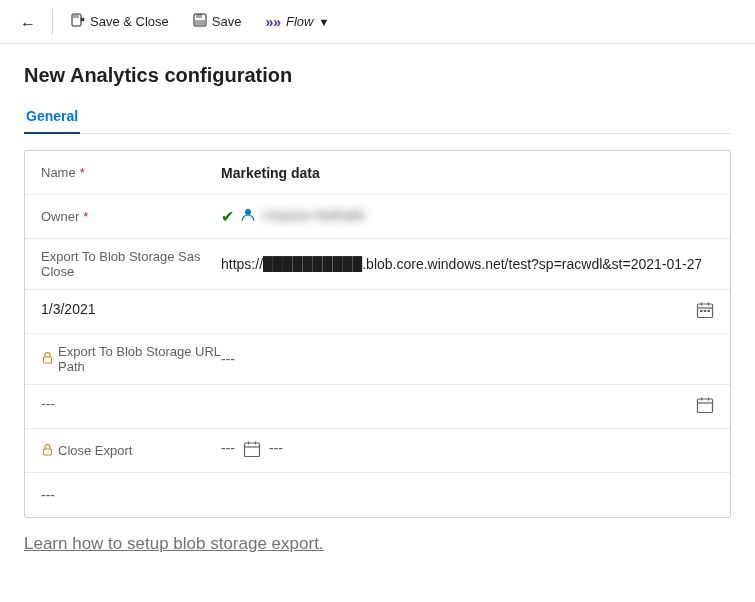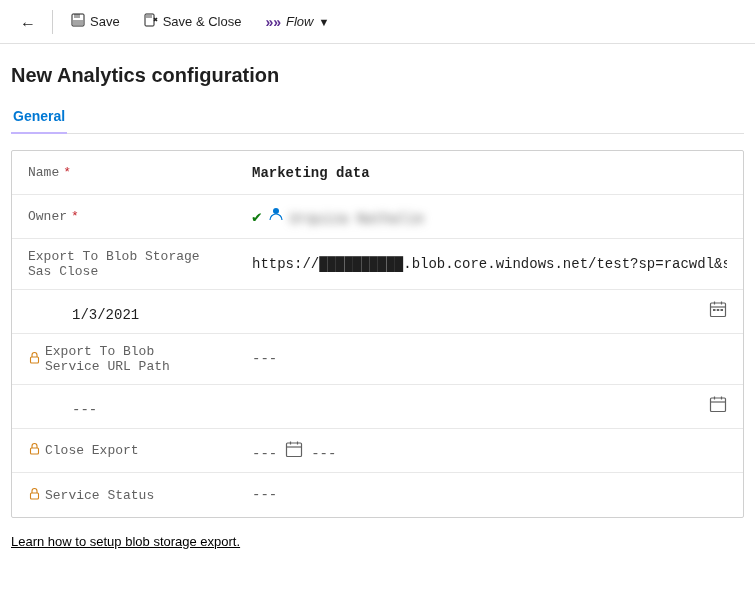"Save" button.toolbar-btn { order: before "Save & Close" -> after "Save & Close" }
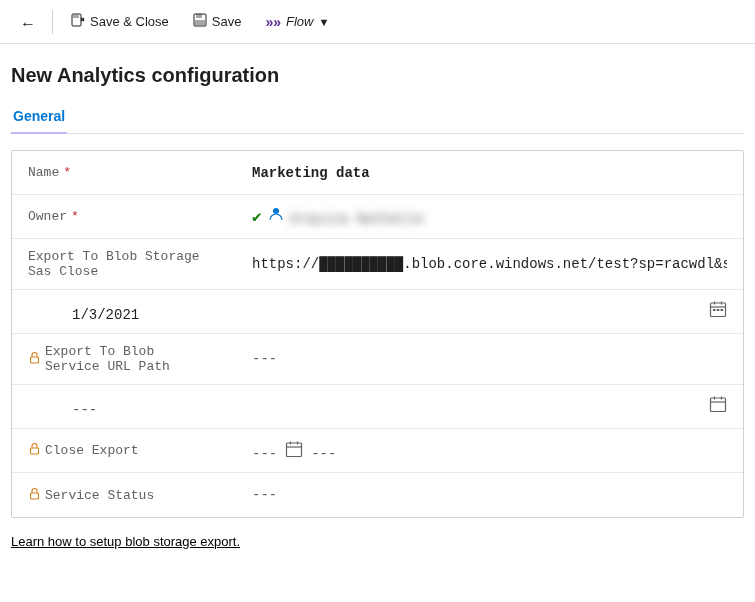"New Analytics configuration" .page { padding: 20px 11px -> 20px 24px }
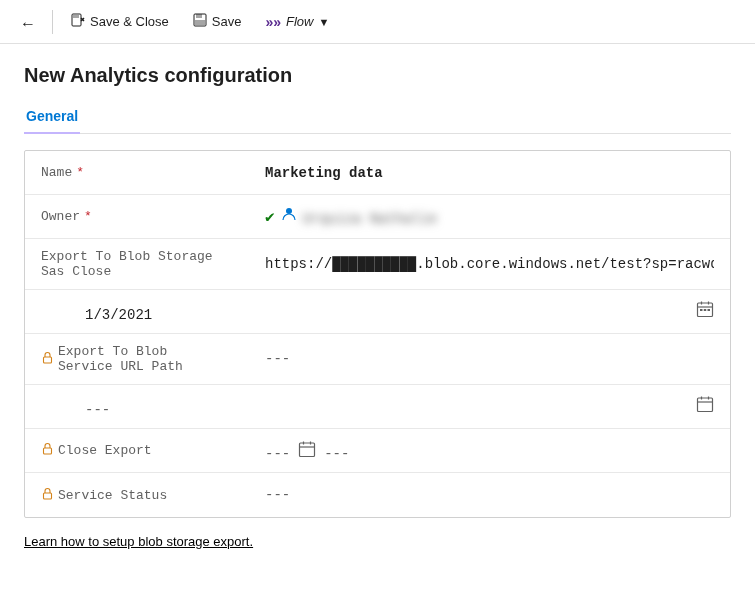"General" .tab { border-bottom: 2px solid #c4b5fd -> 2px solid #0c4a6e }
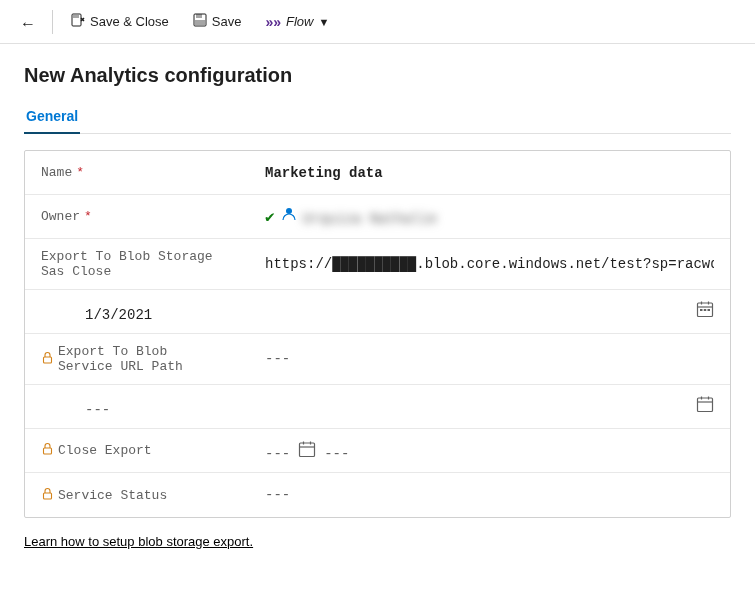"Name" .form-card { font-family: Liberation Mono, monospace -> none }
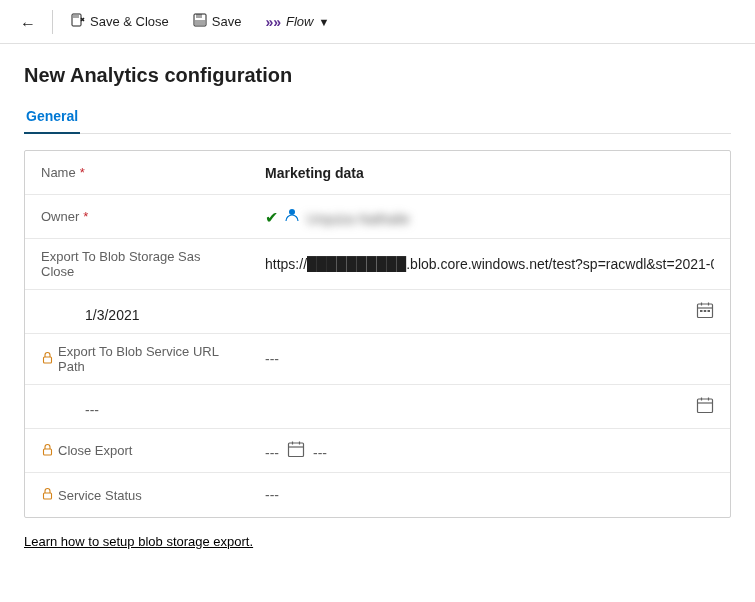"Marketing data" .form-value { align-items: flex-end -> flex-start; margin-left: 44px -> none }
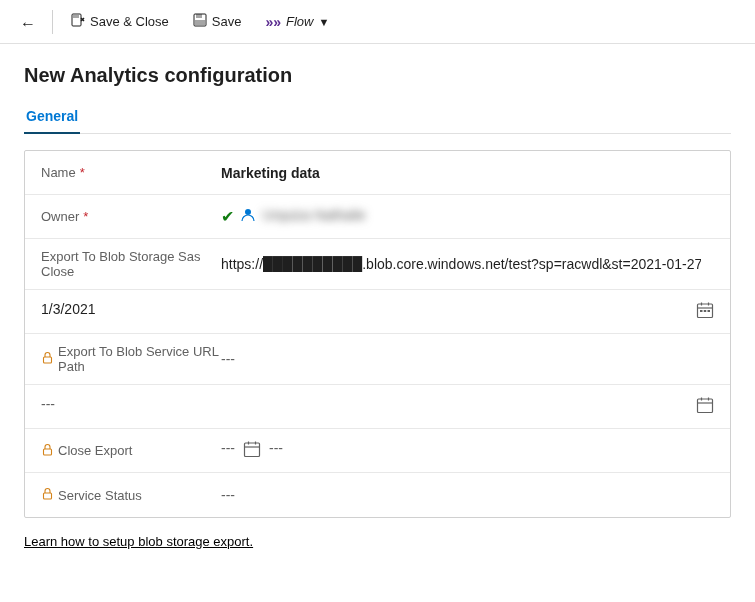"Export To Blob Service URL" span { text: Service -> Storage }
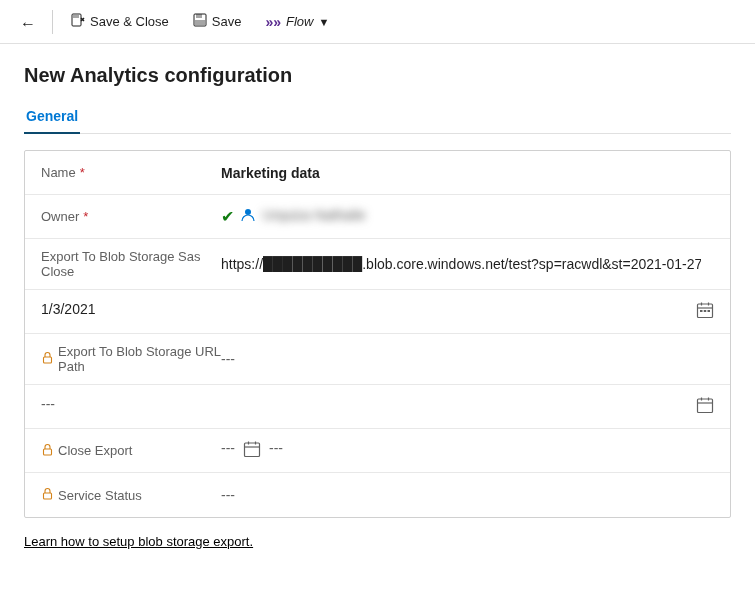"Service Status" div.form-label { html: <div> <span> <svg> <rect></rect> <path></path> </svg> </span> <span>Service Status</span> </div> -> none }
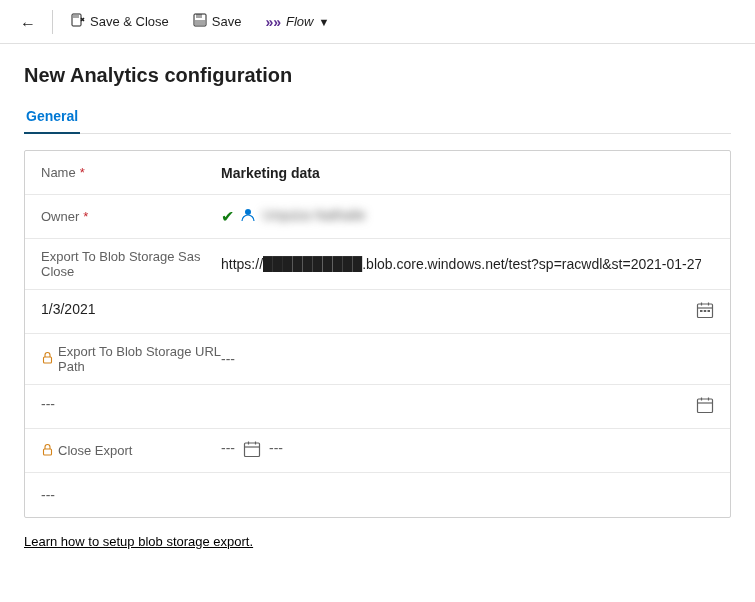"Learn how to setup blob" .learn-link { color: #000000 -> #737373; font-size: 13px -> 17px }
